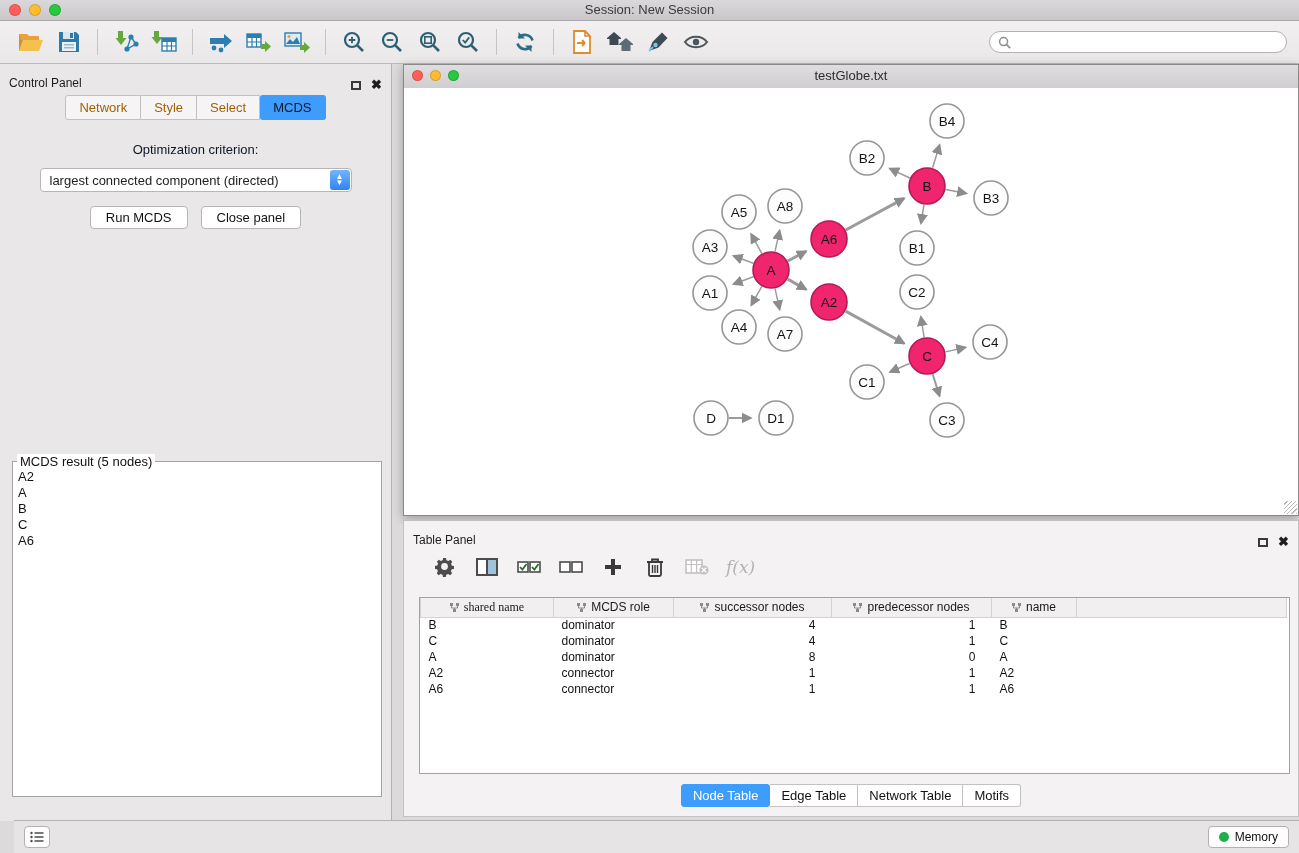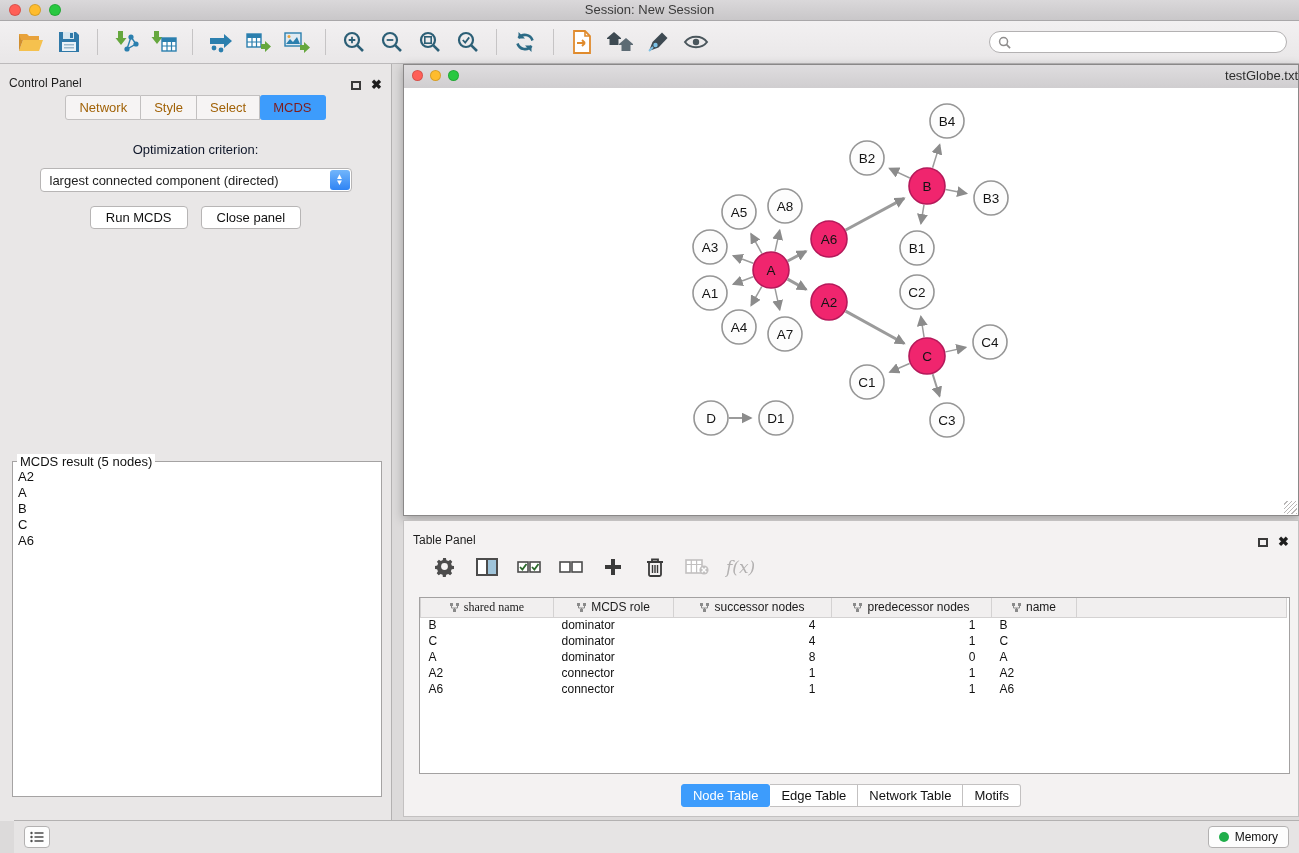"testGlobe.txt" .netbar { text-align: right -> center }
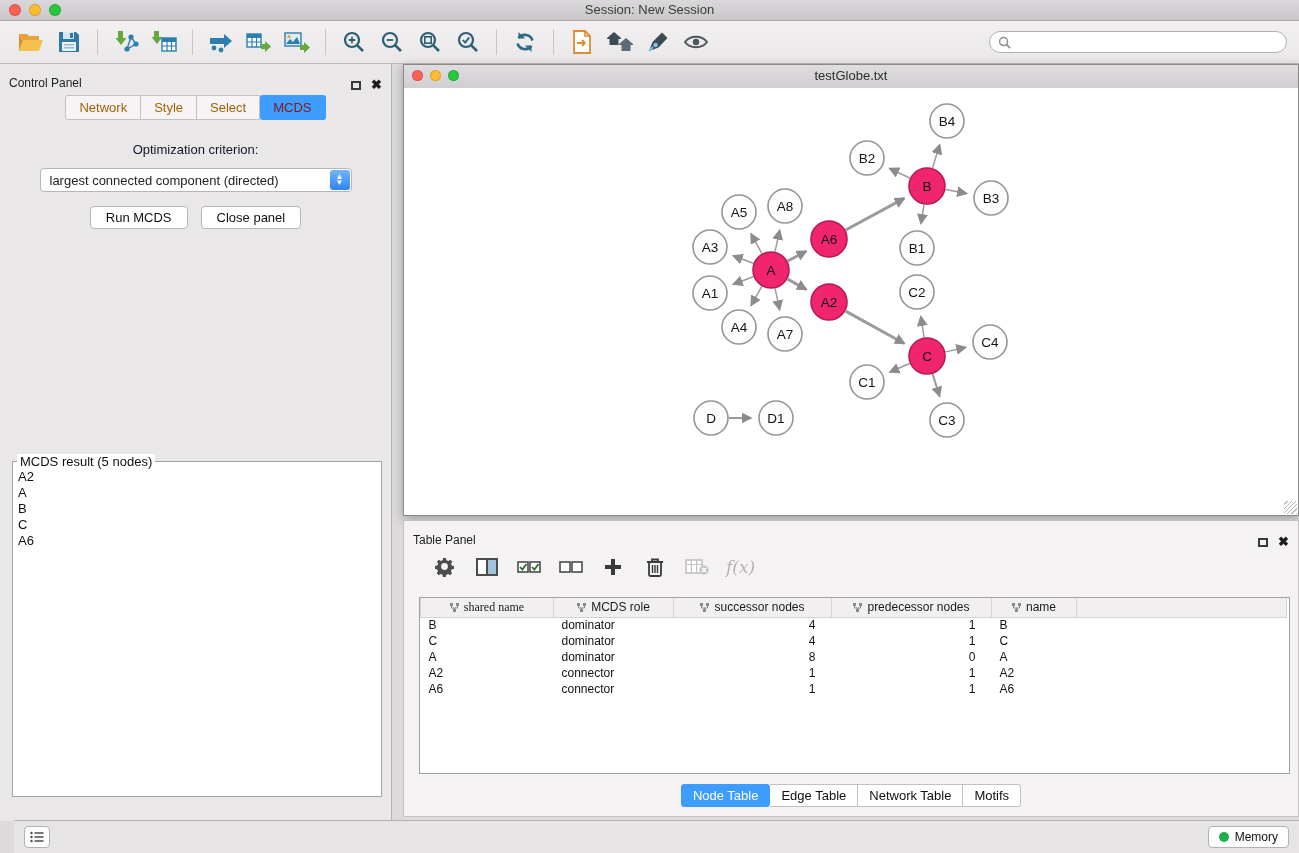"MCDS" .cp-tab.active { color: #7f1d1d -> #0f172a }
